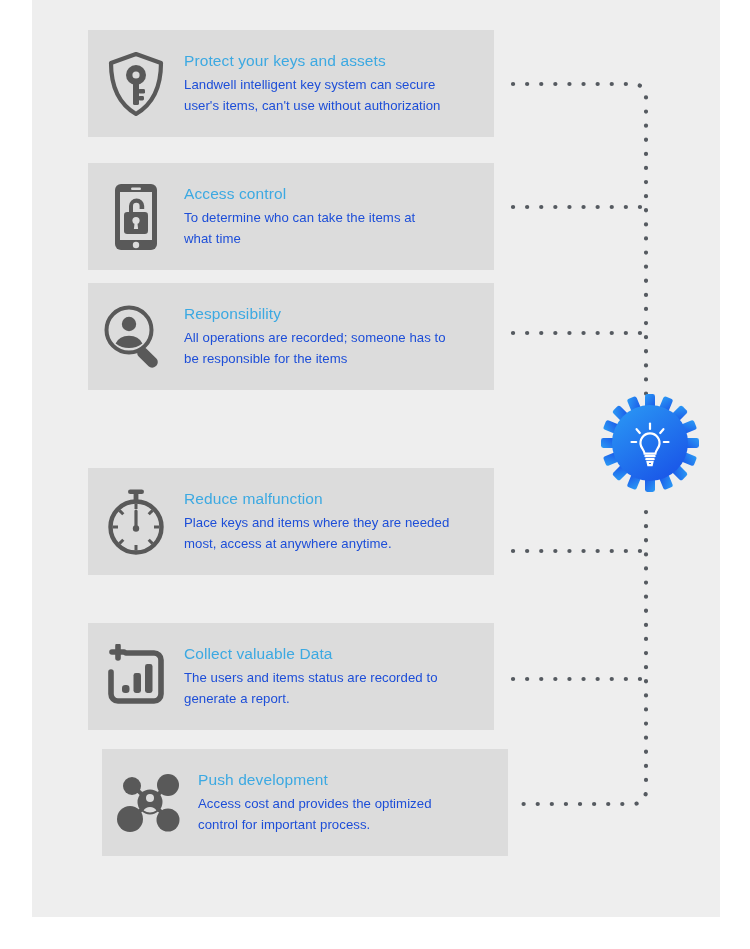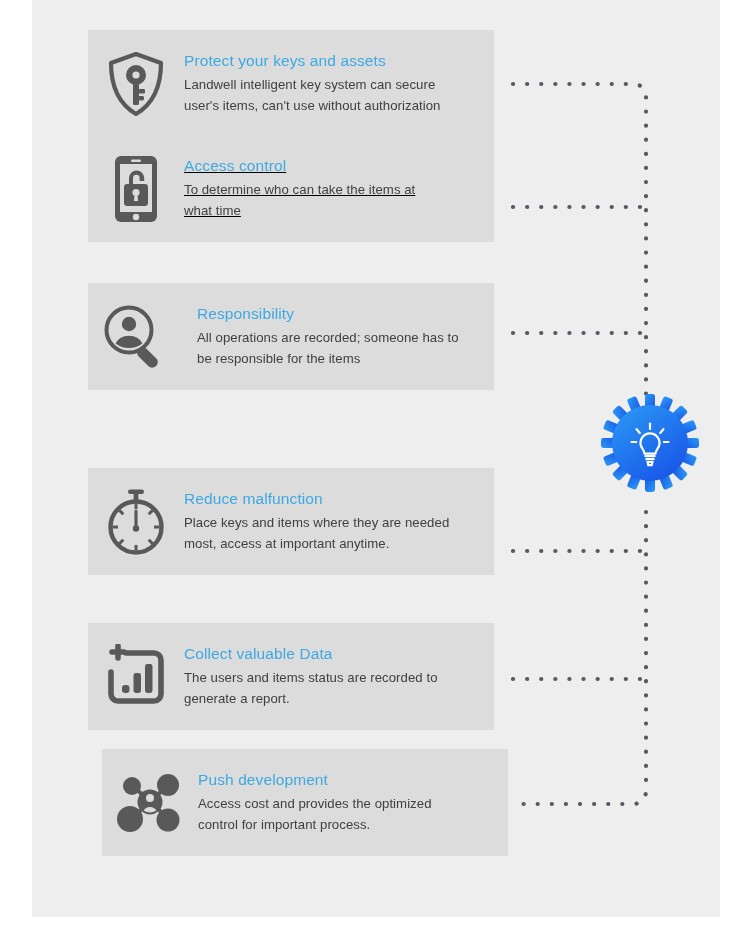"Landwell intelligent key system can" .card-desc { color: #404040 -> #1d4ed8 }
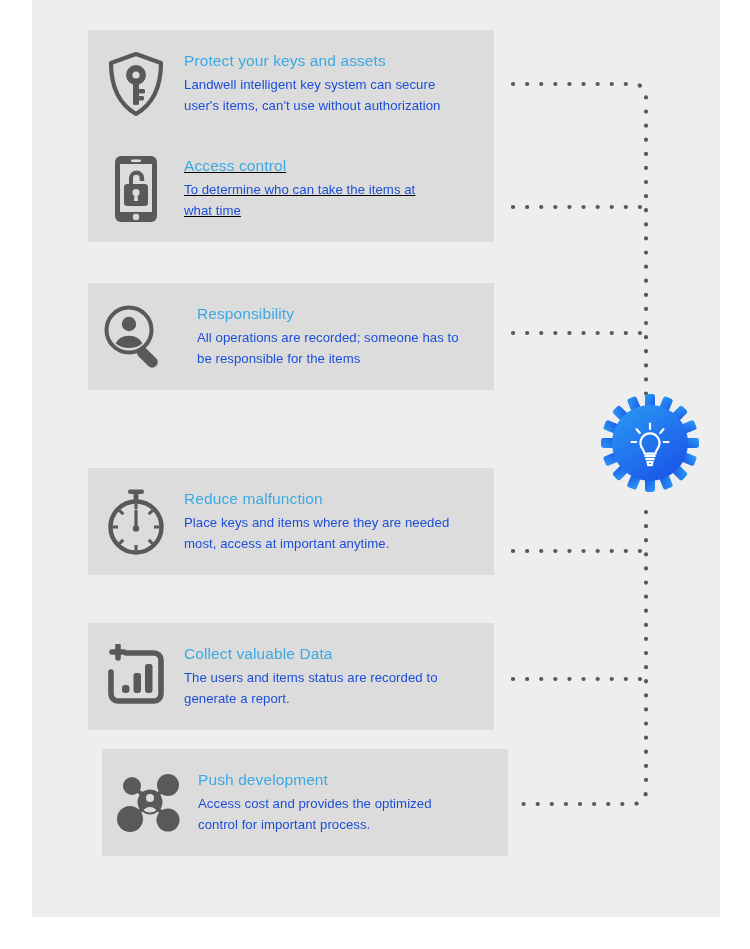"Access control" #card-1 { text-decoration: underline -> none; top: 135px -> 163px }
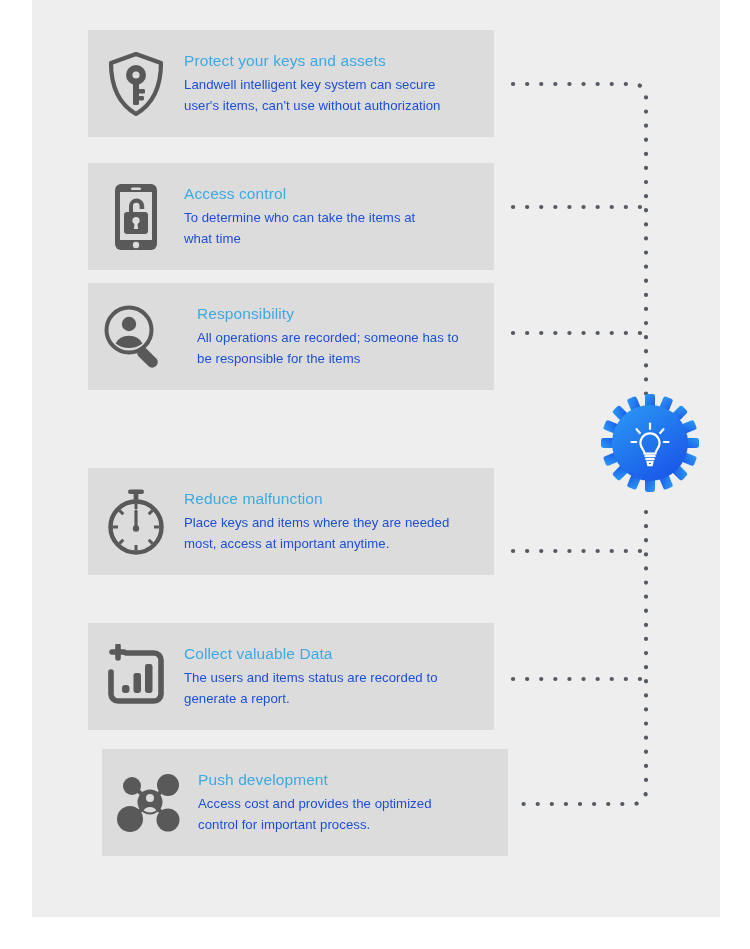"Responsibility" #card-2 { gap: 13px -> none }
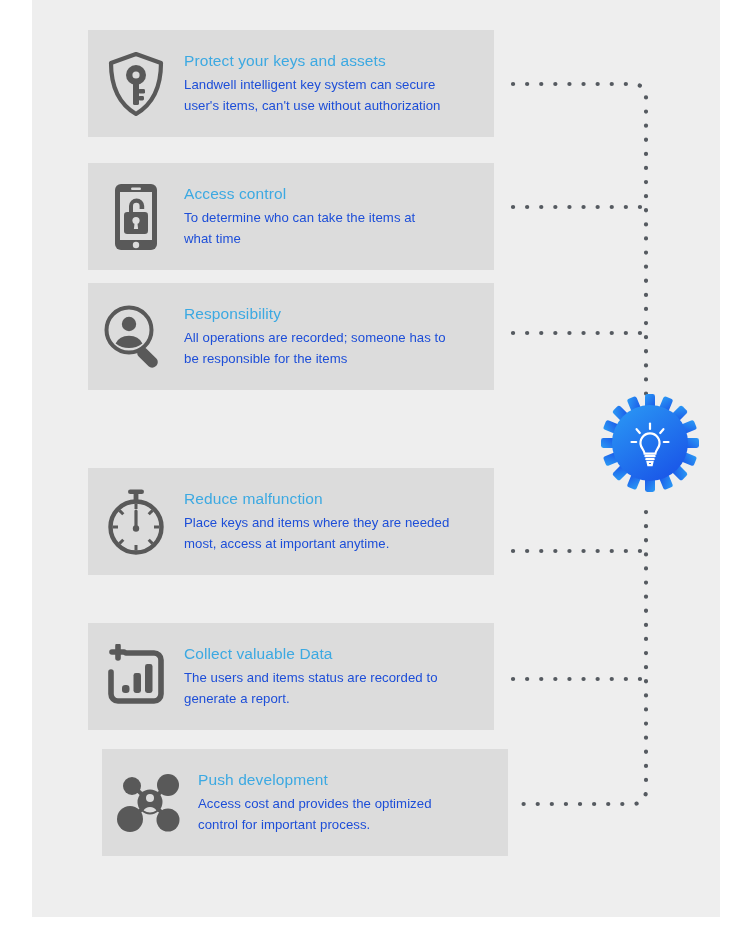"most, access at important anytime." span { text: important -> anywhere }
